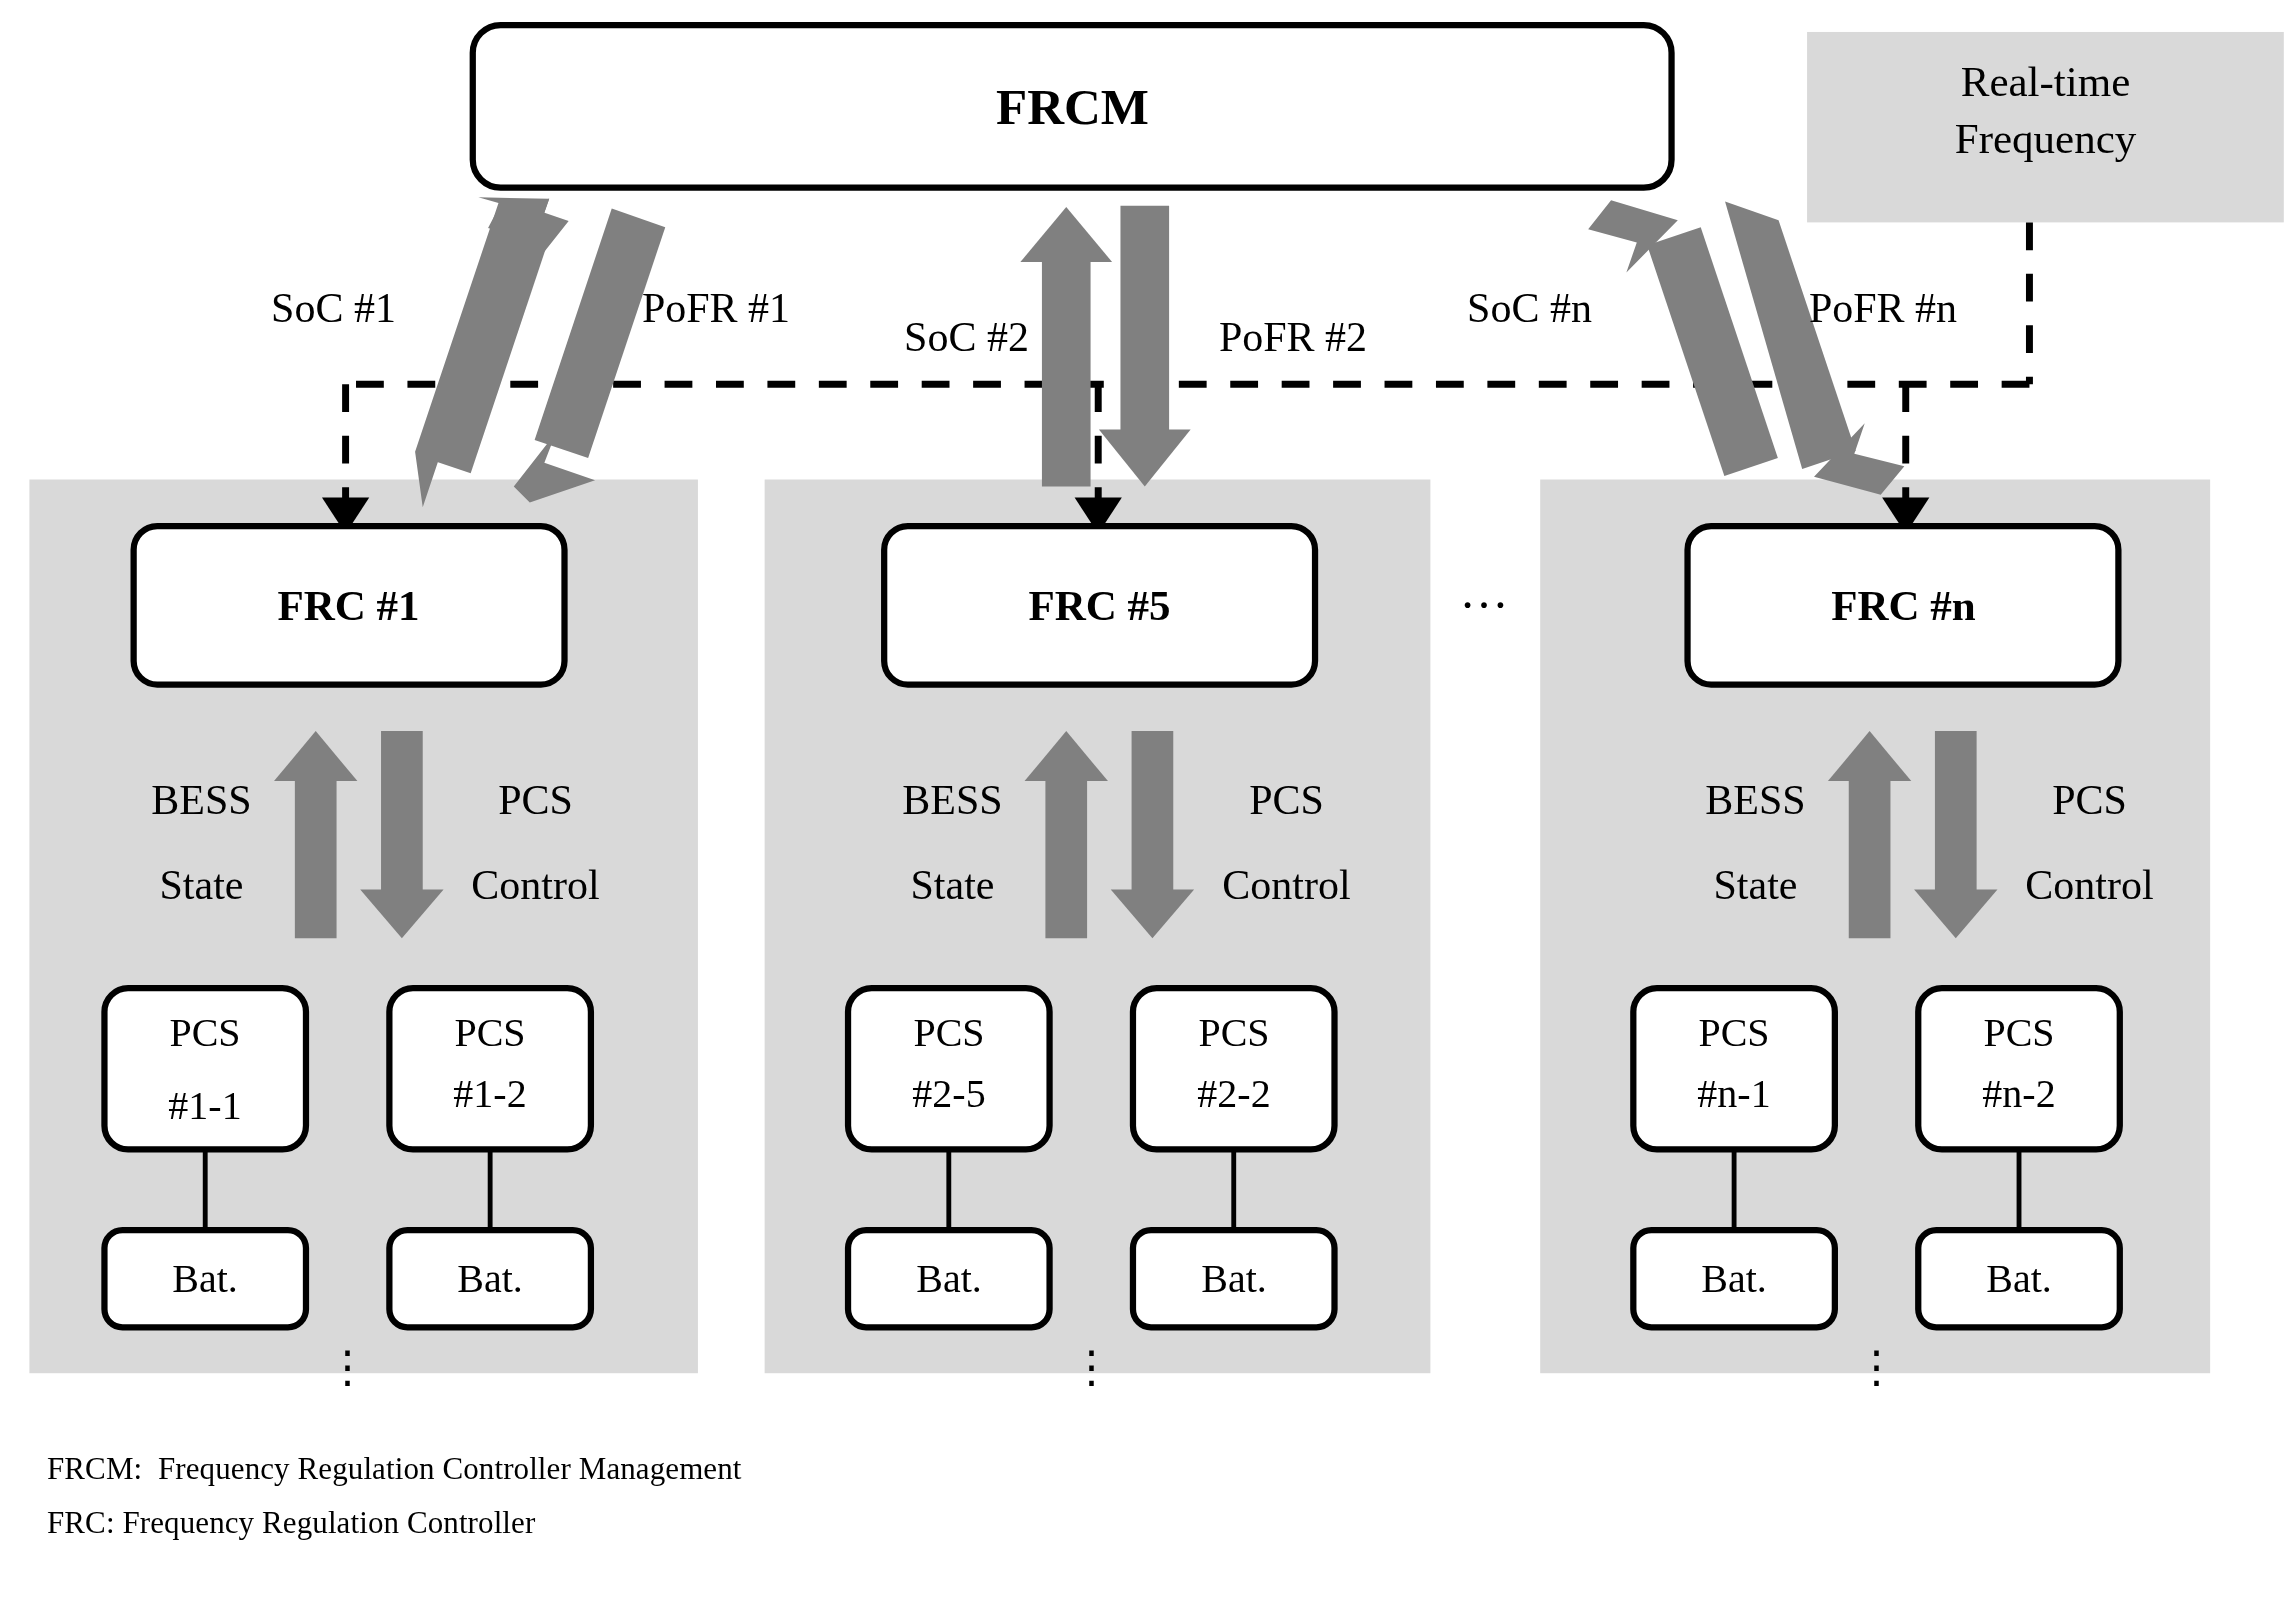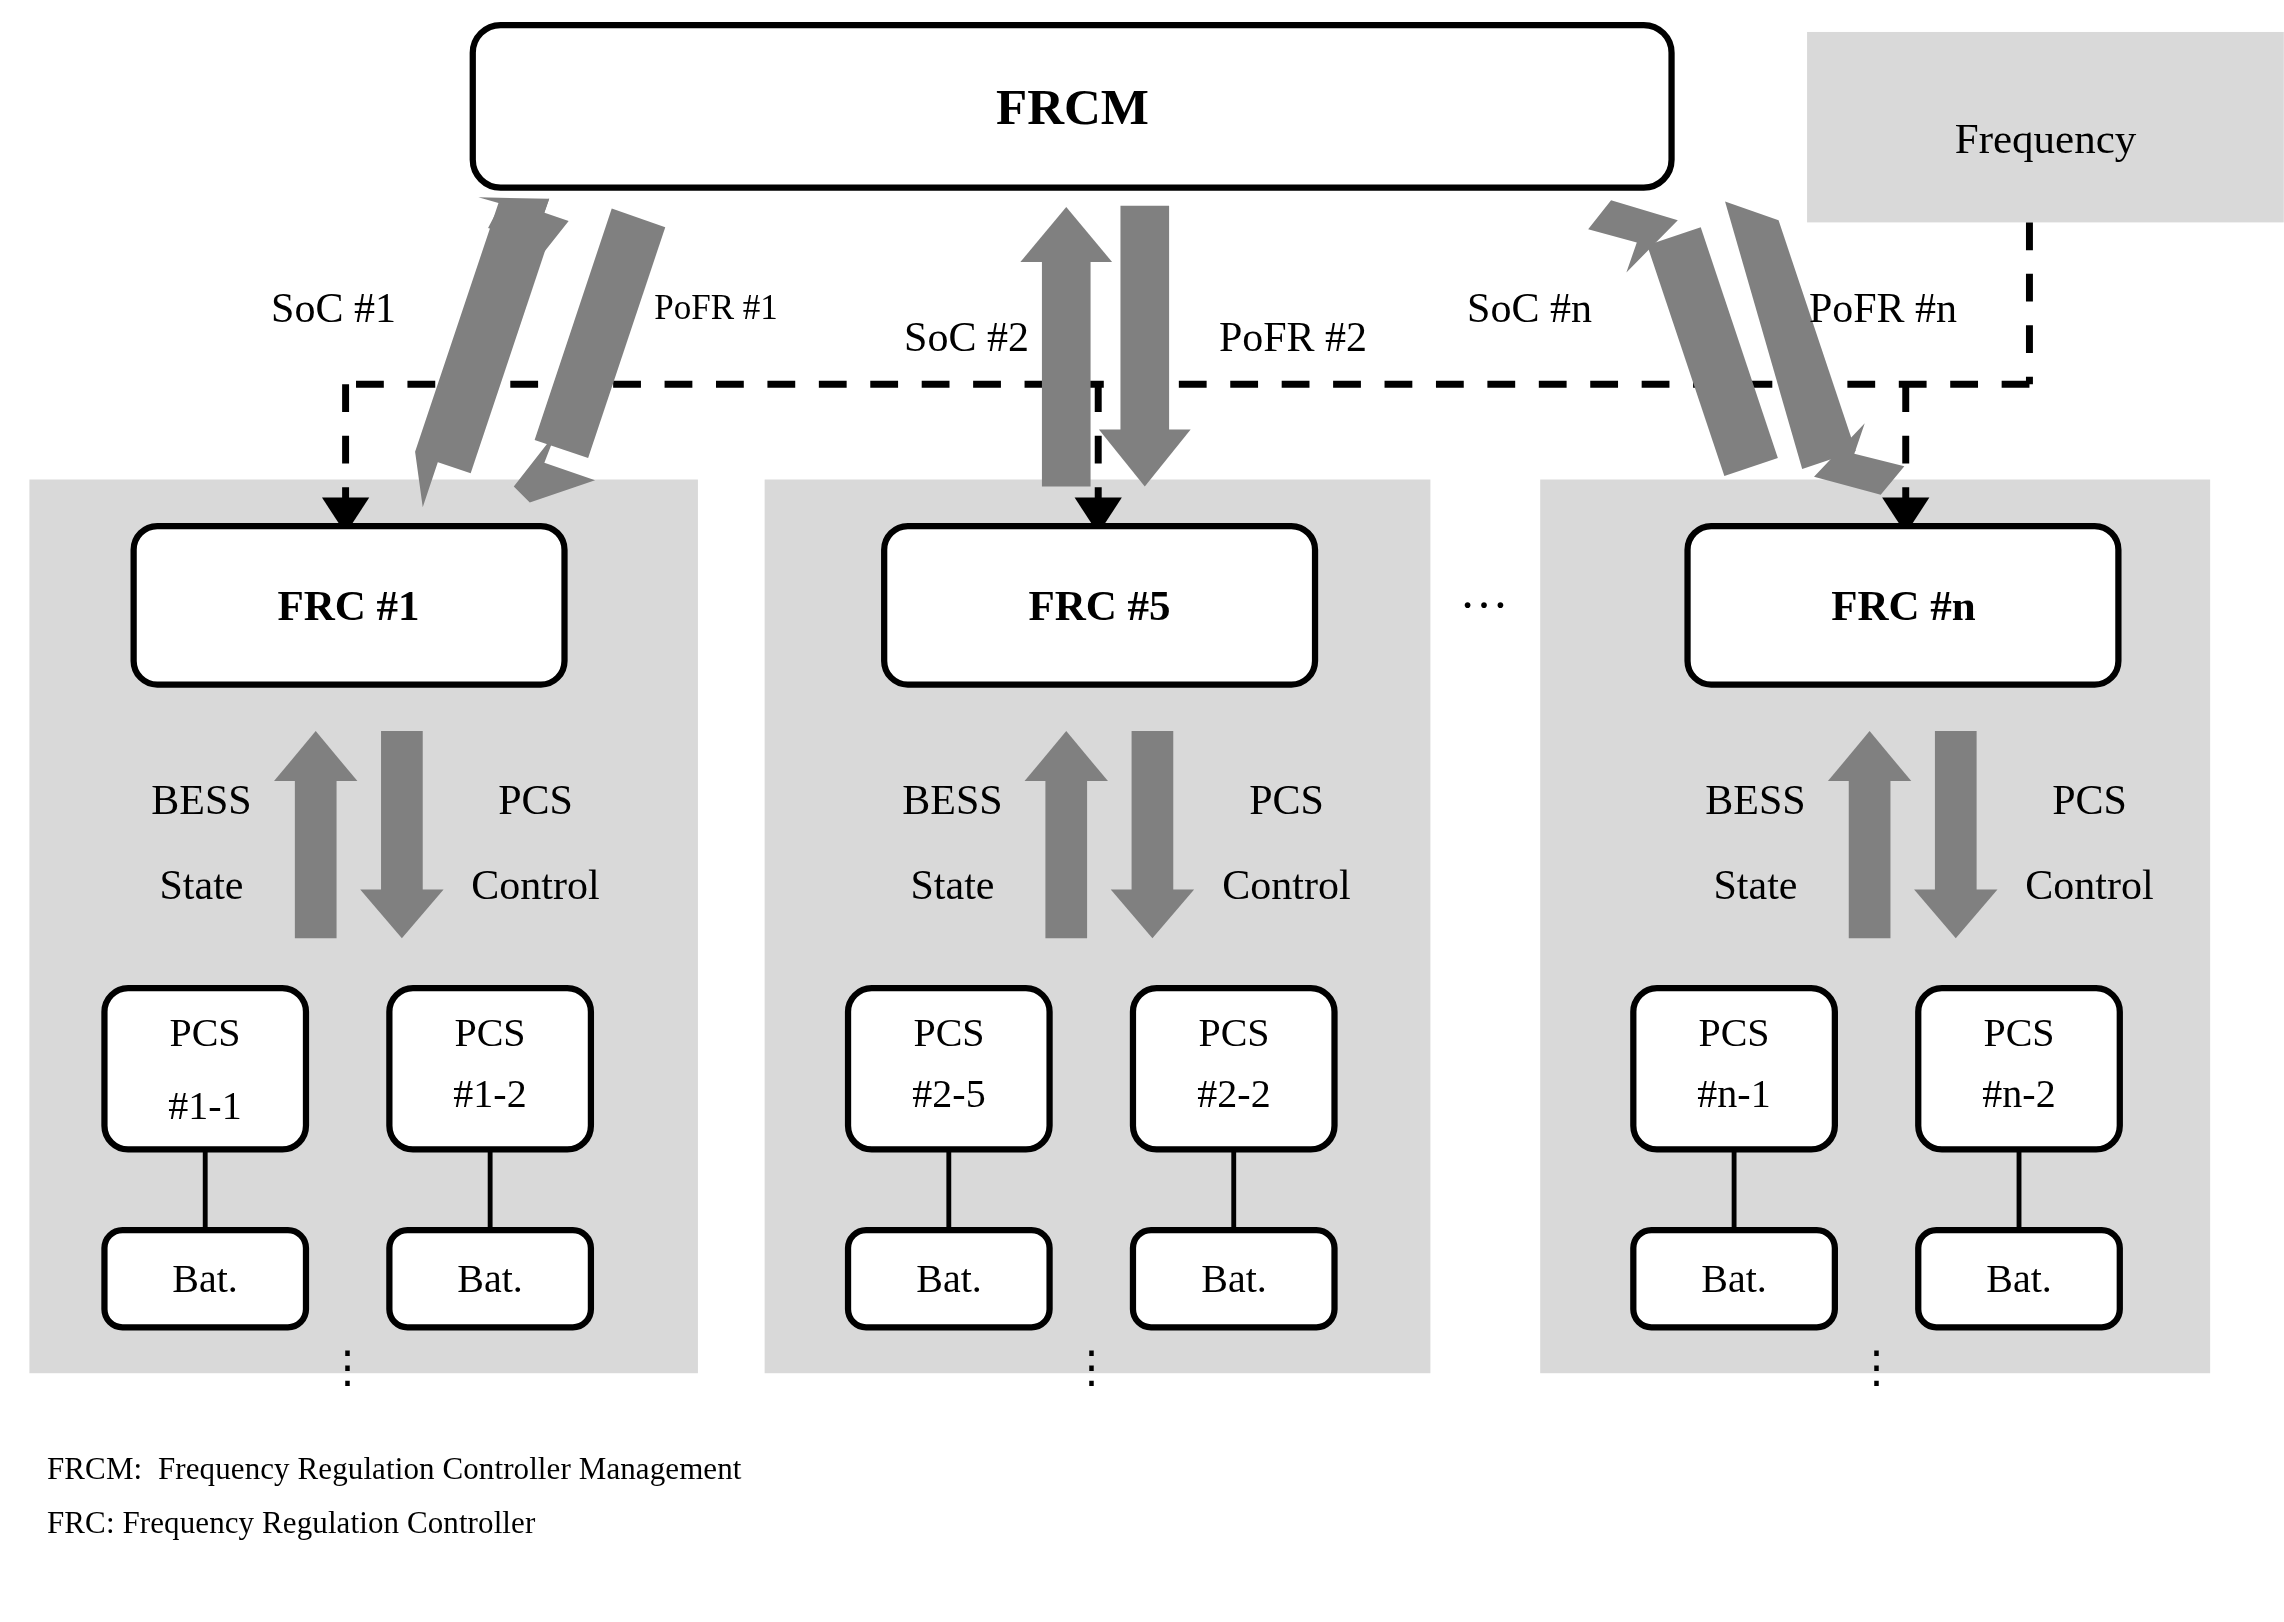"Real-time" div.txt { html: none -> <div>Real-time</div> }
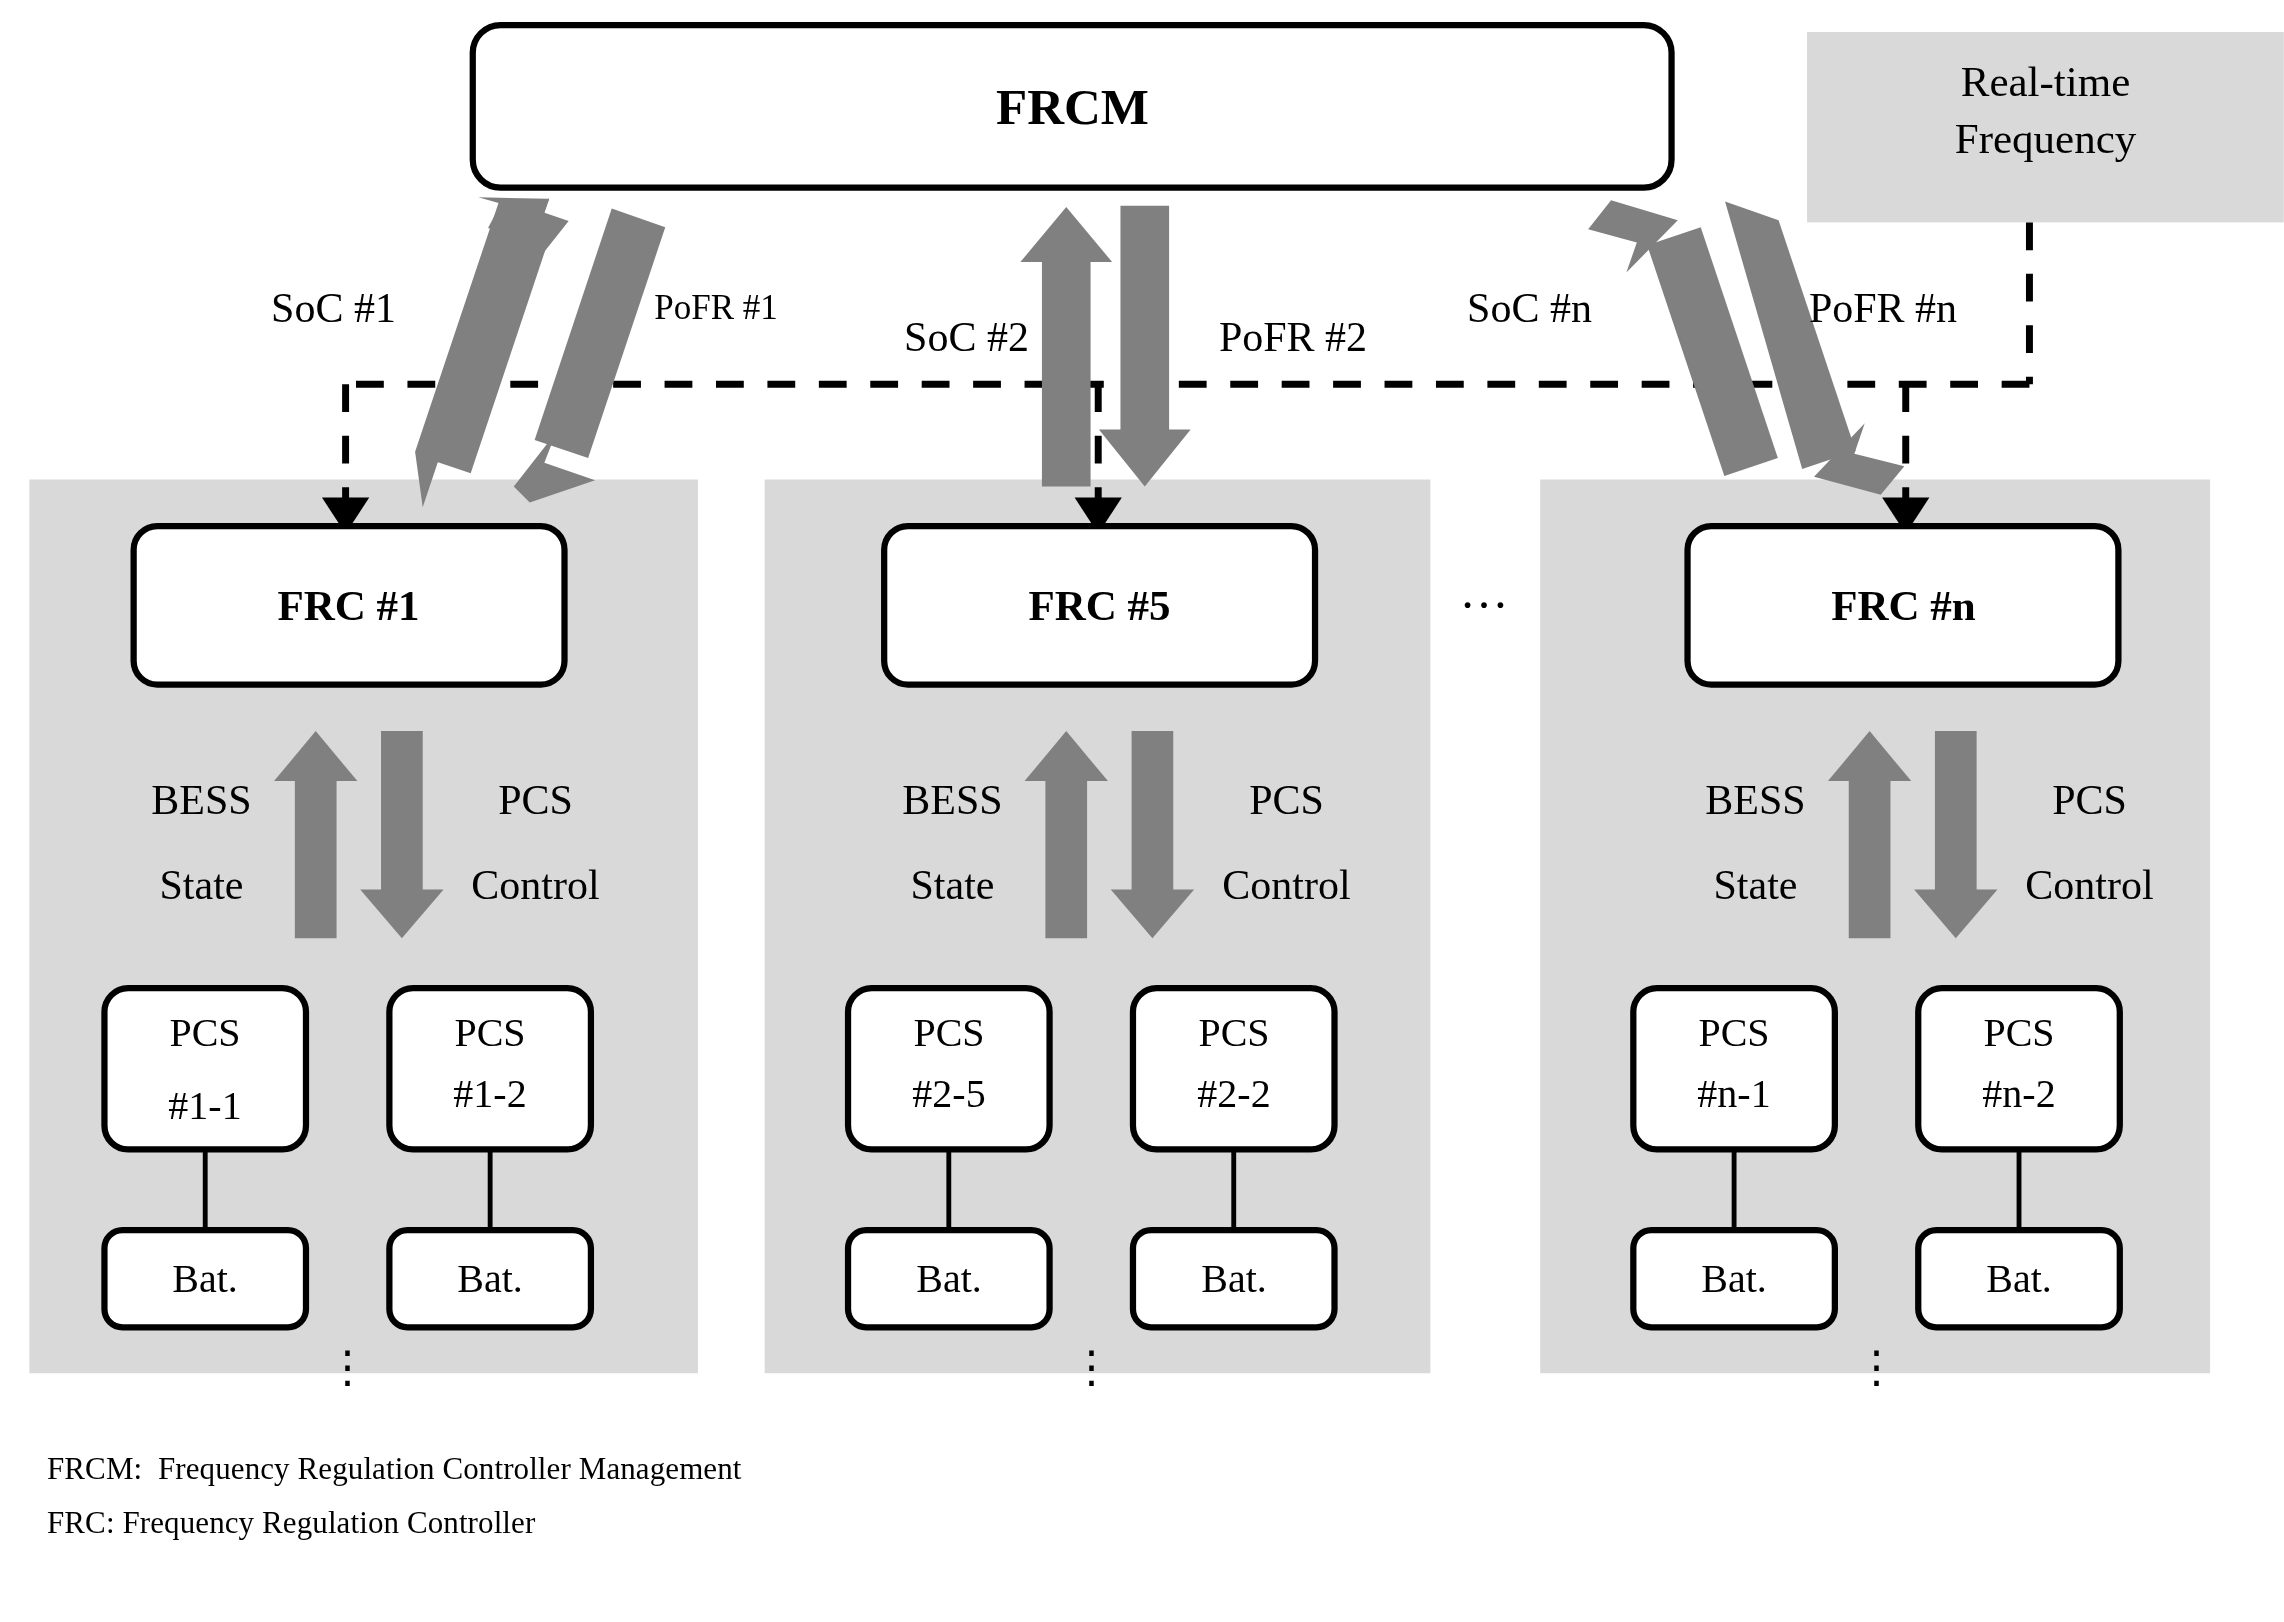"PoFR #1" div.txt { font-size: 35px -> 42px }
